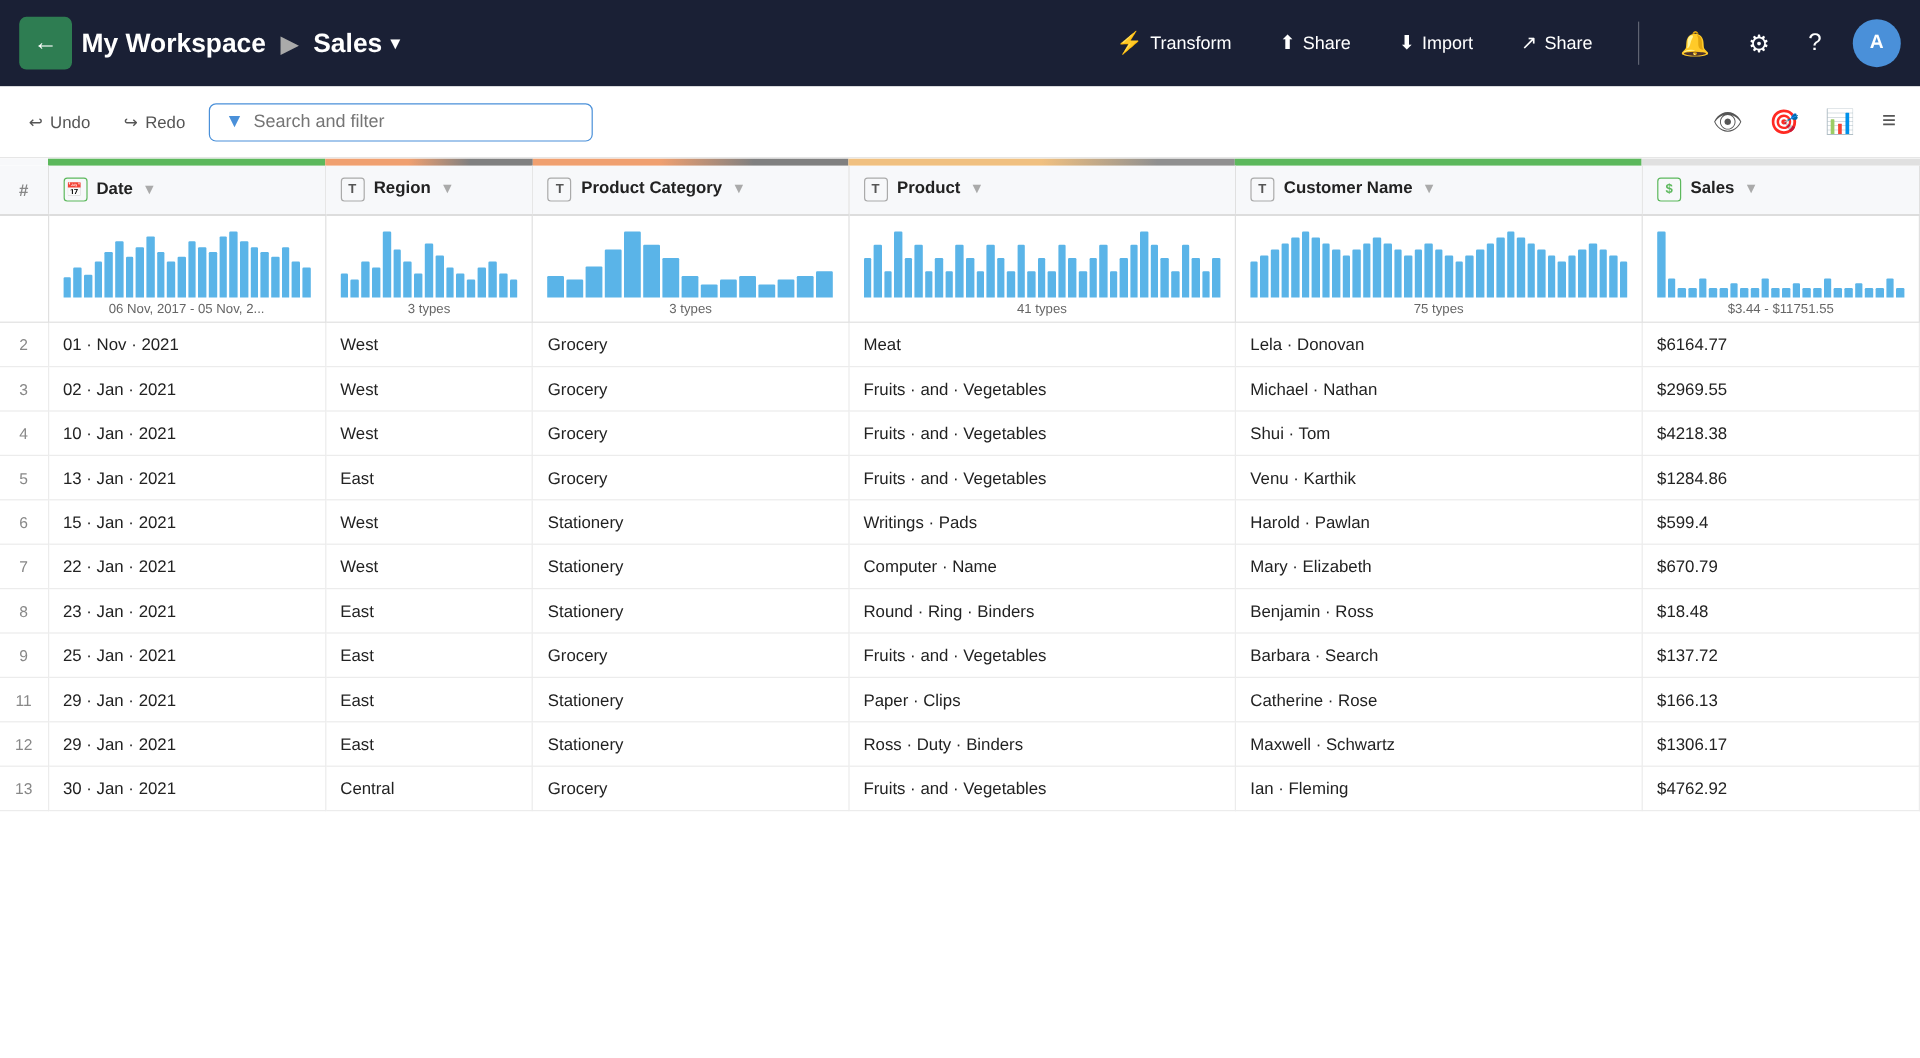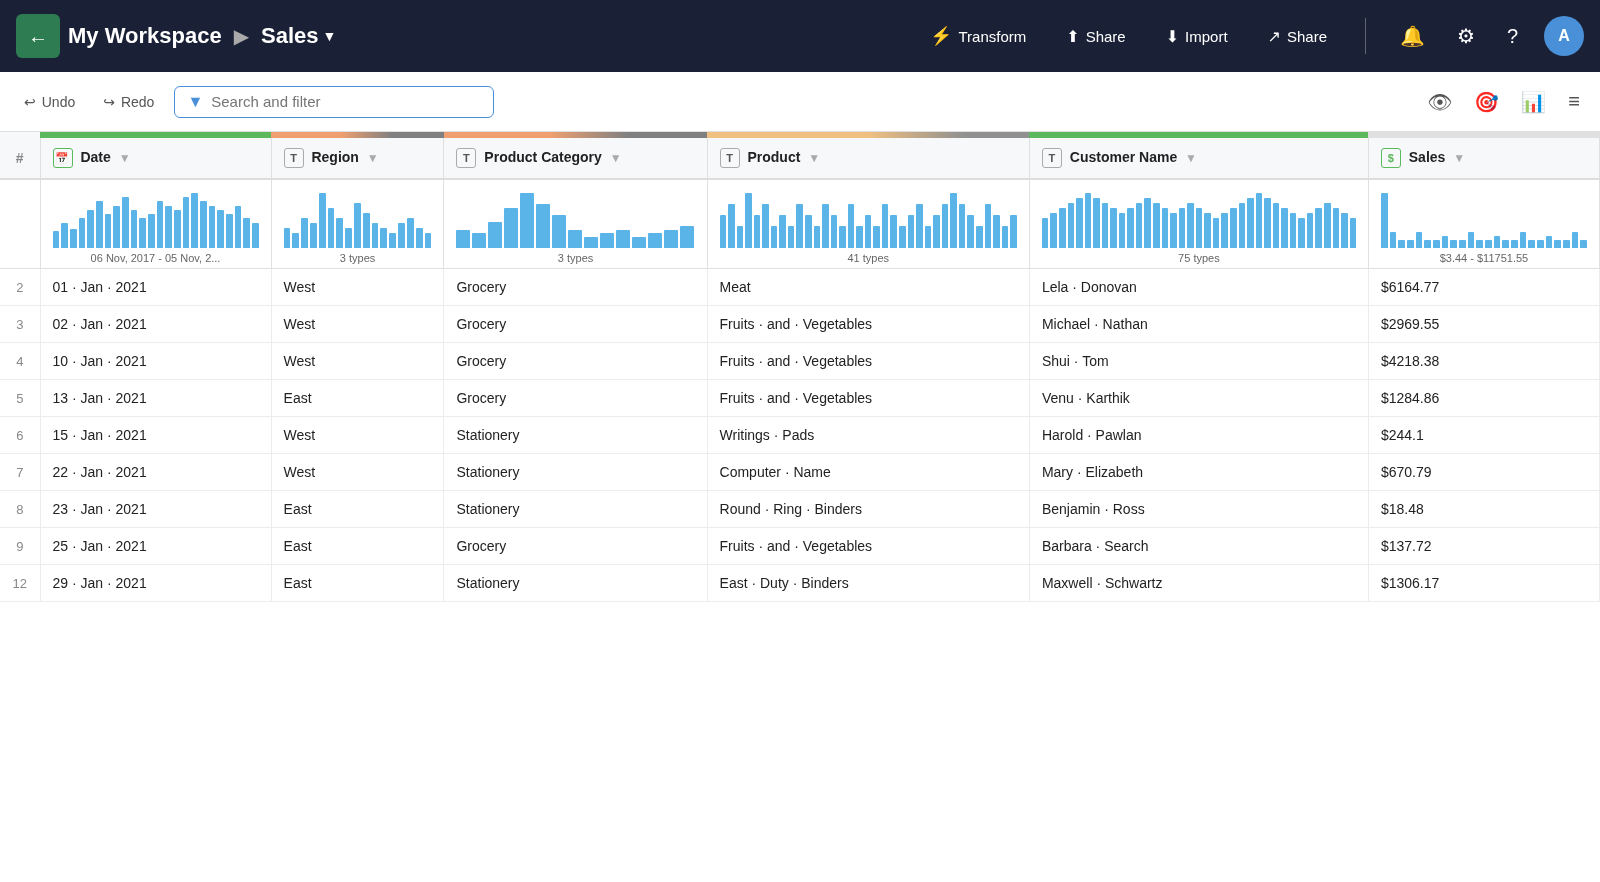"01 · Jan · 2021" td { text: Jan -> Nov }
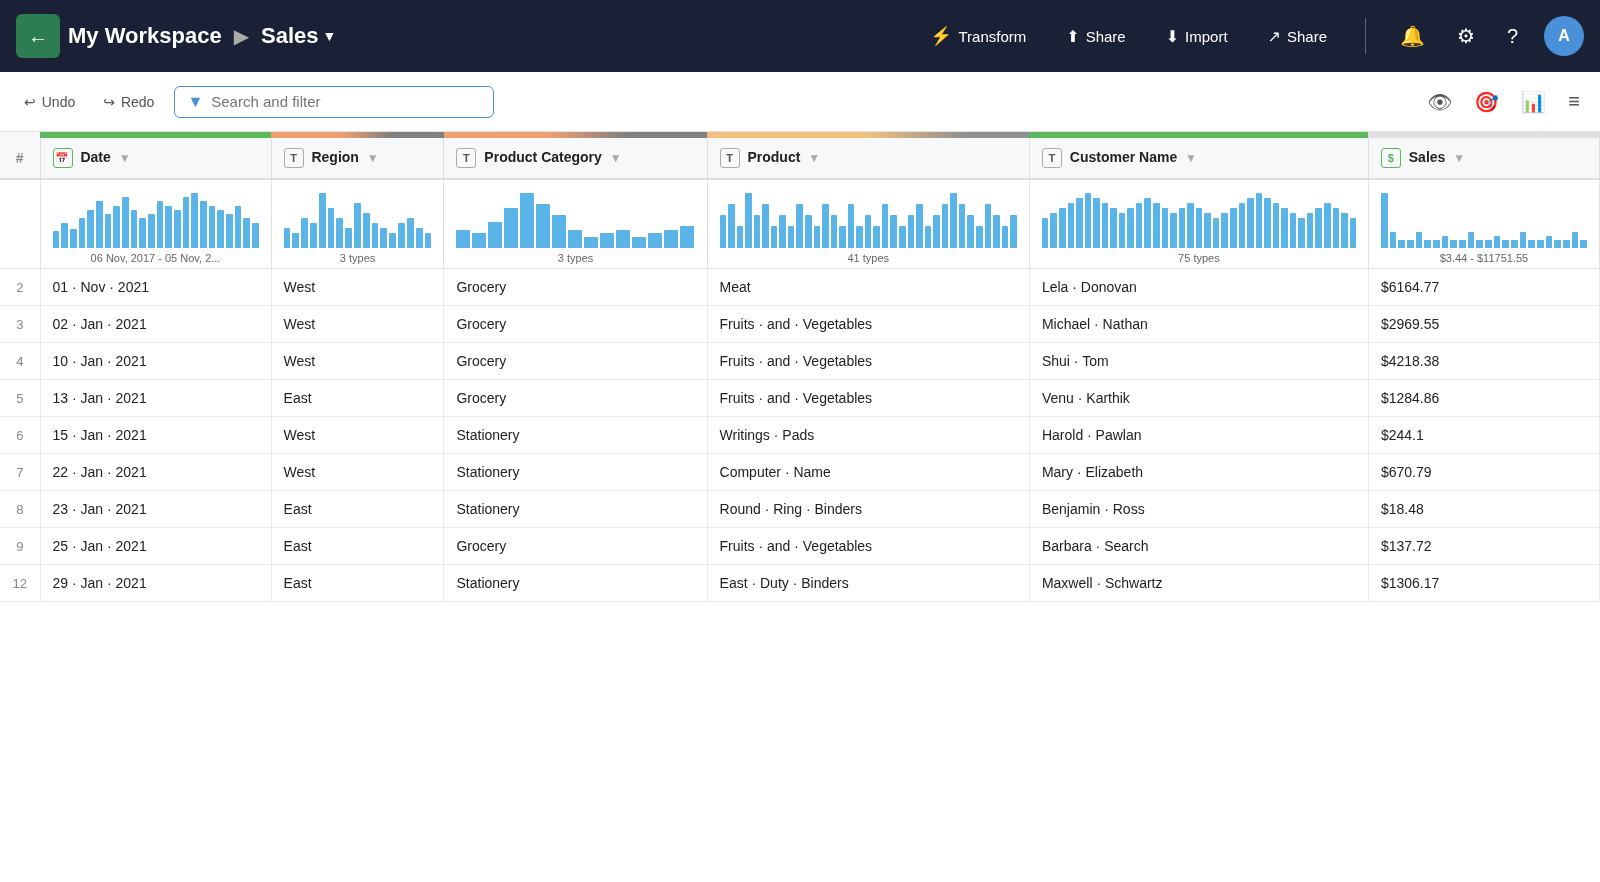"$244.1" td { text: $244.1 -> $599.4 }
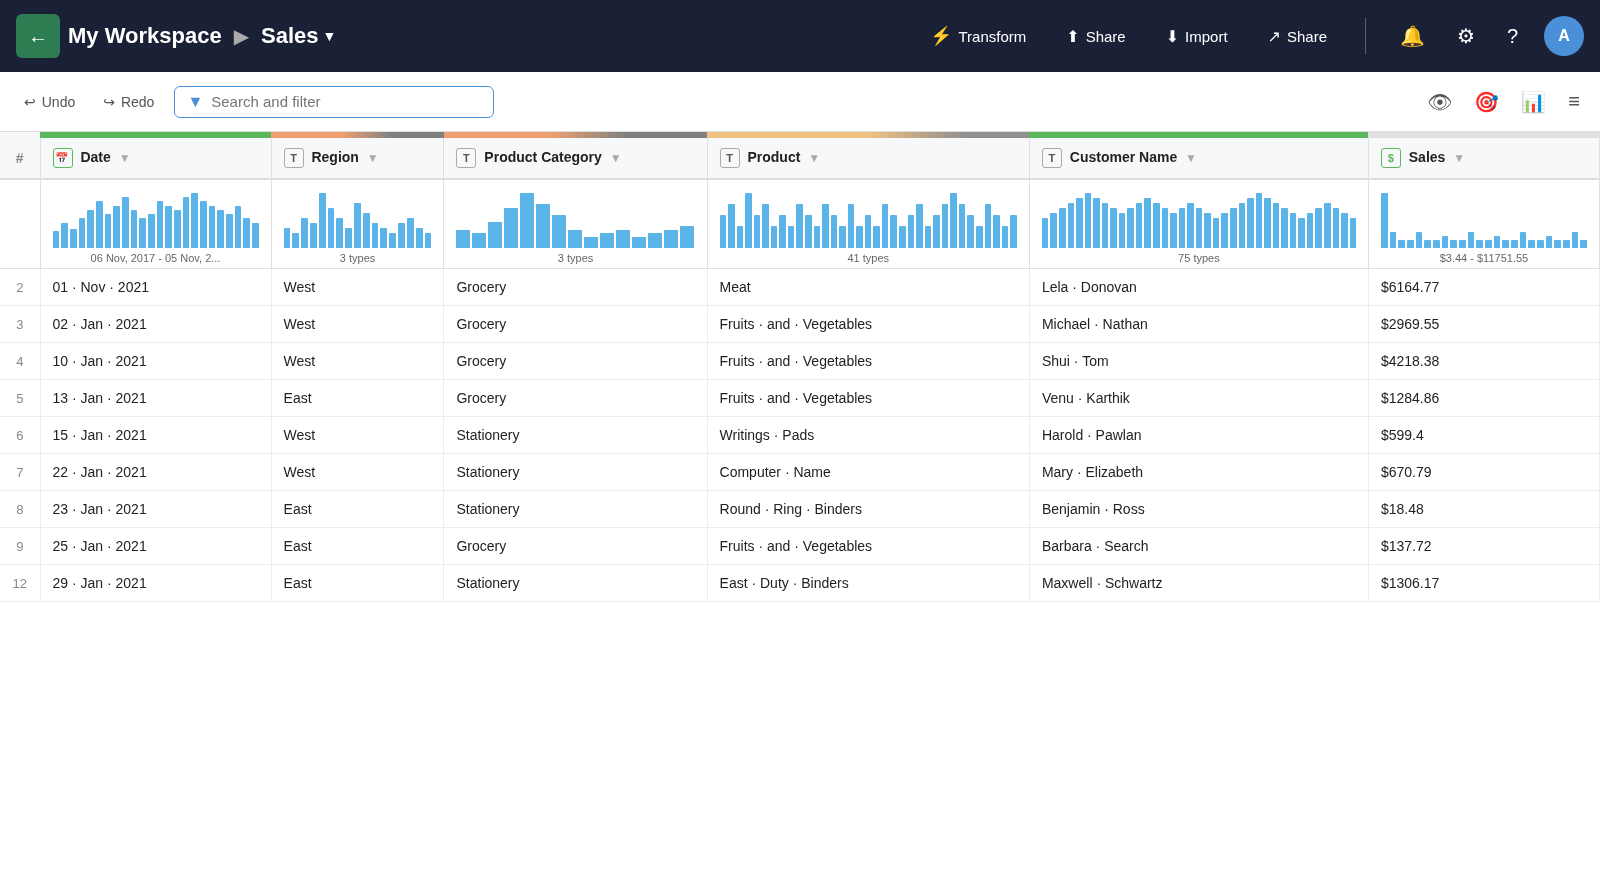"11" tr.data-row { html: none -> <tr> <td>11</td> <td>29 · Jan · 2021</td> <td>East</td> <td>Stationery</td> <td>Paper · Clips</td> <td>Catherine · Rose</td> <td>$166.13</td> </tr> }
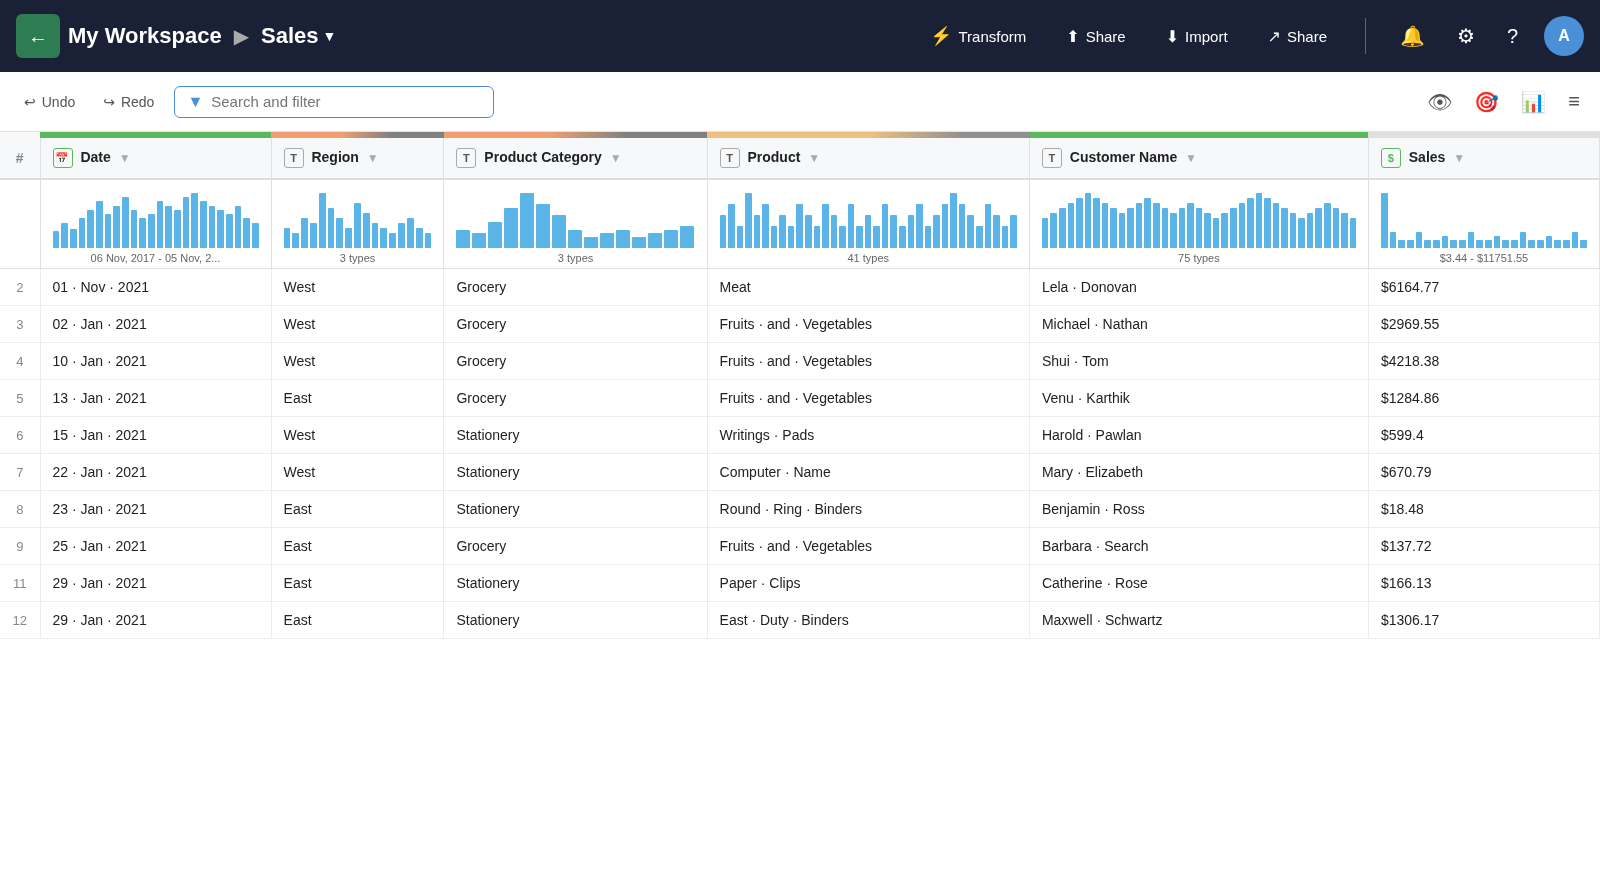"East · Duty · Binders" td { text: East -> Ross }
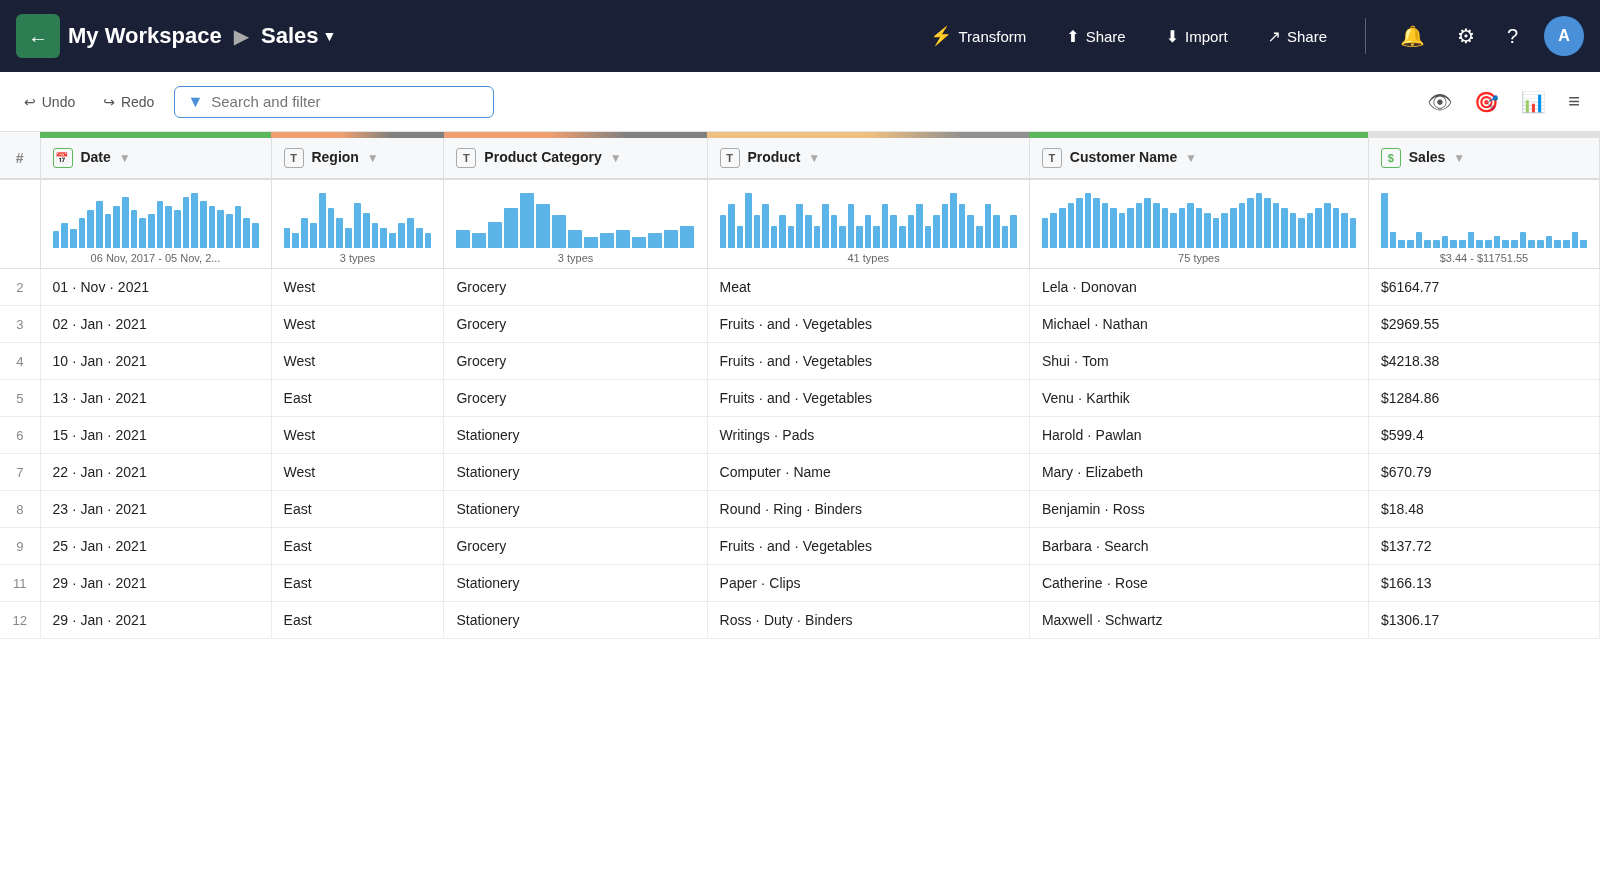"13" tr.data-row { html: none -> <tr> <td>13</td> <td>30 · Jan · 2021</td> <td>Central</td> <td>Grocery</td> <td>Fruits · and · Vegetables</td> <td>Ian · Fleming</td> <td>$4762.92</td> </tr> }
